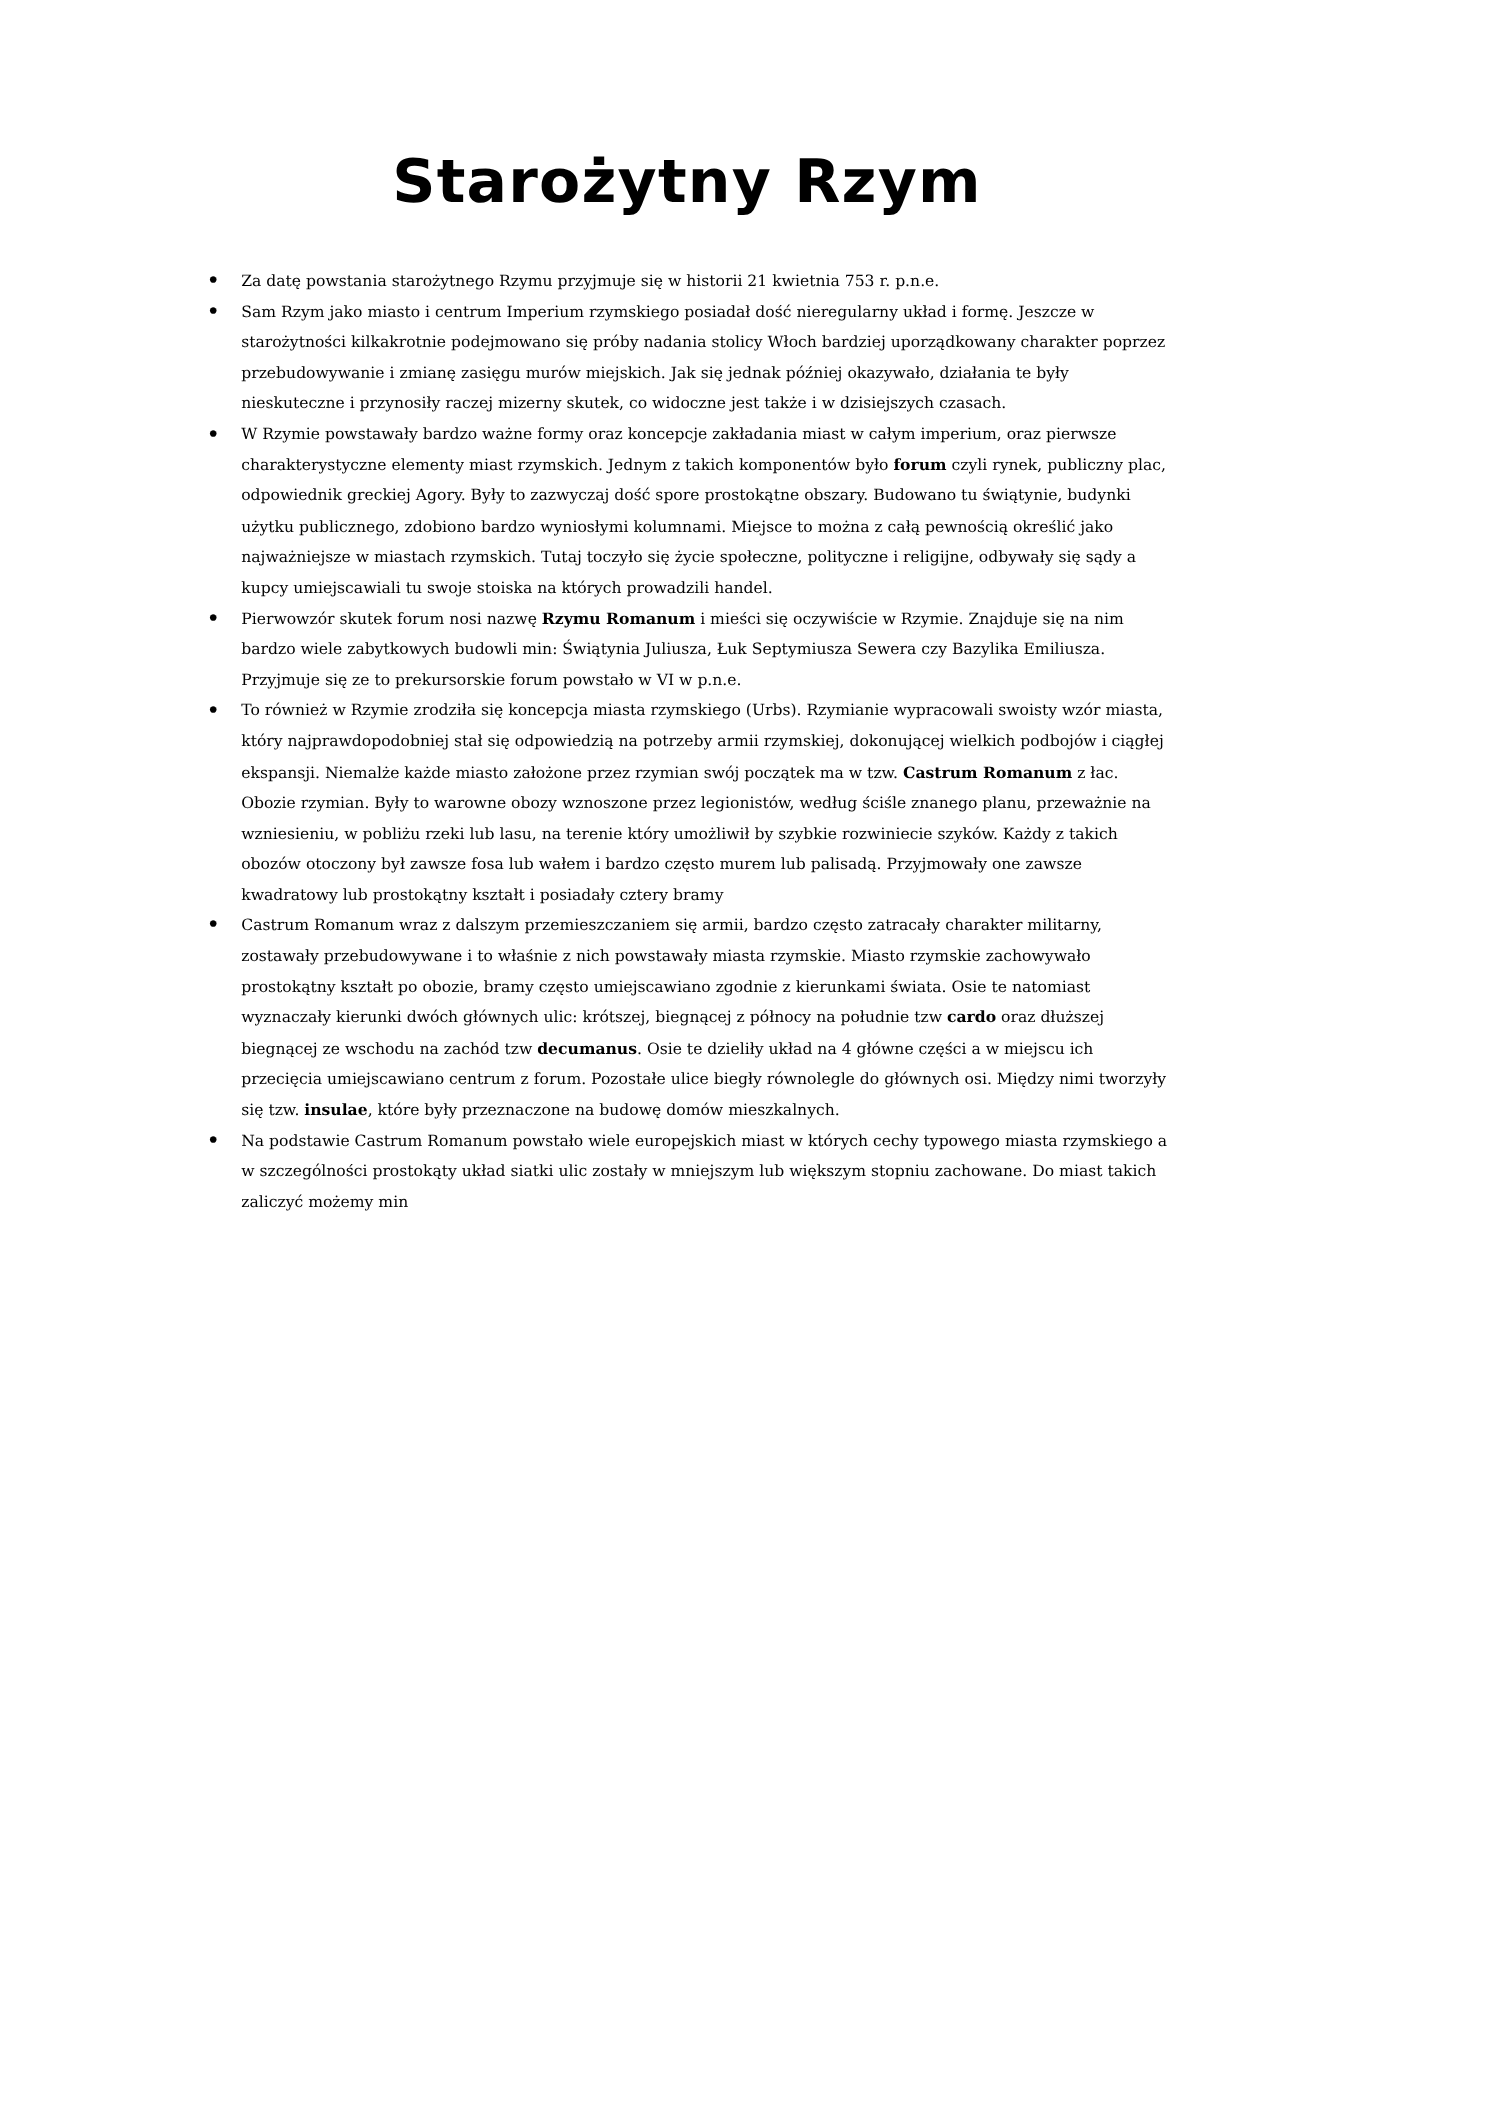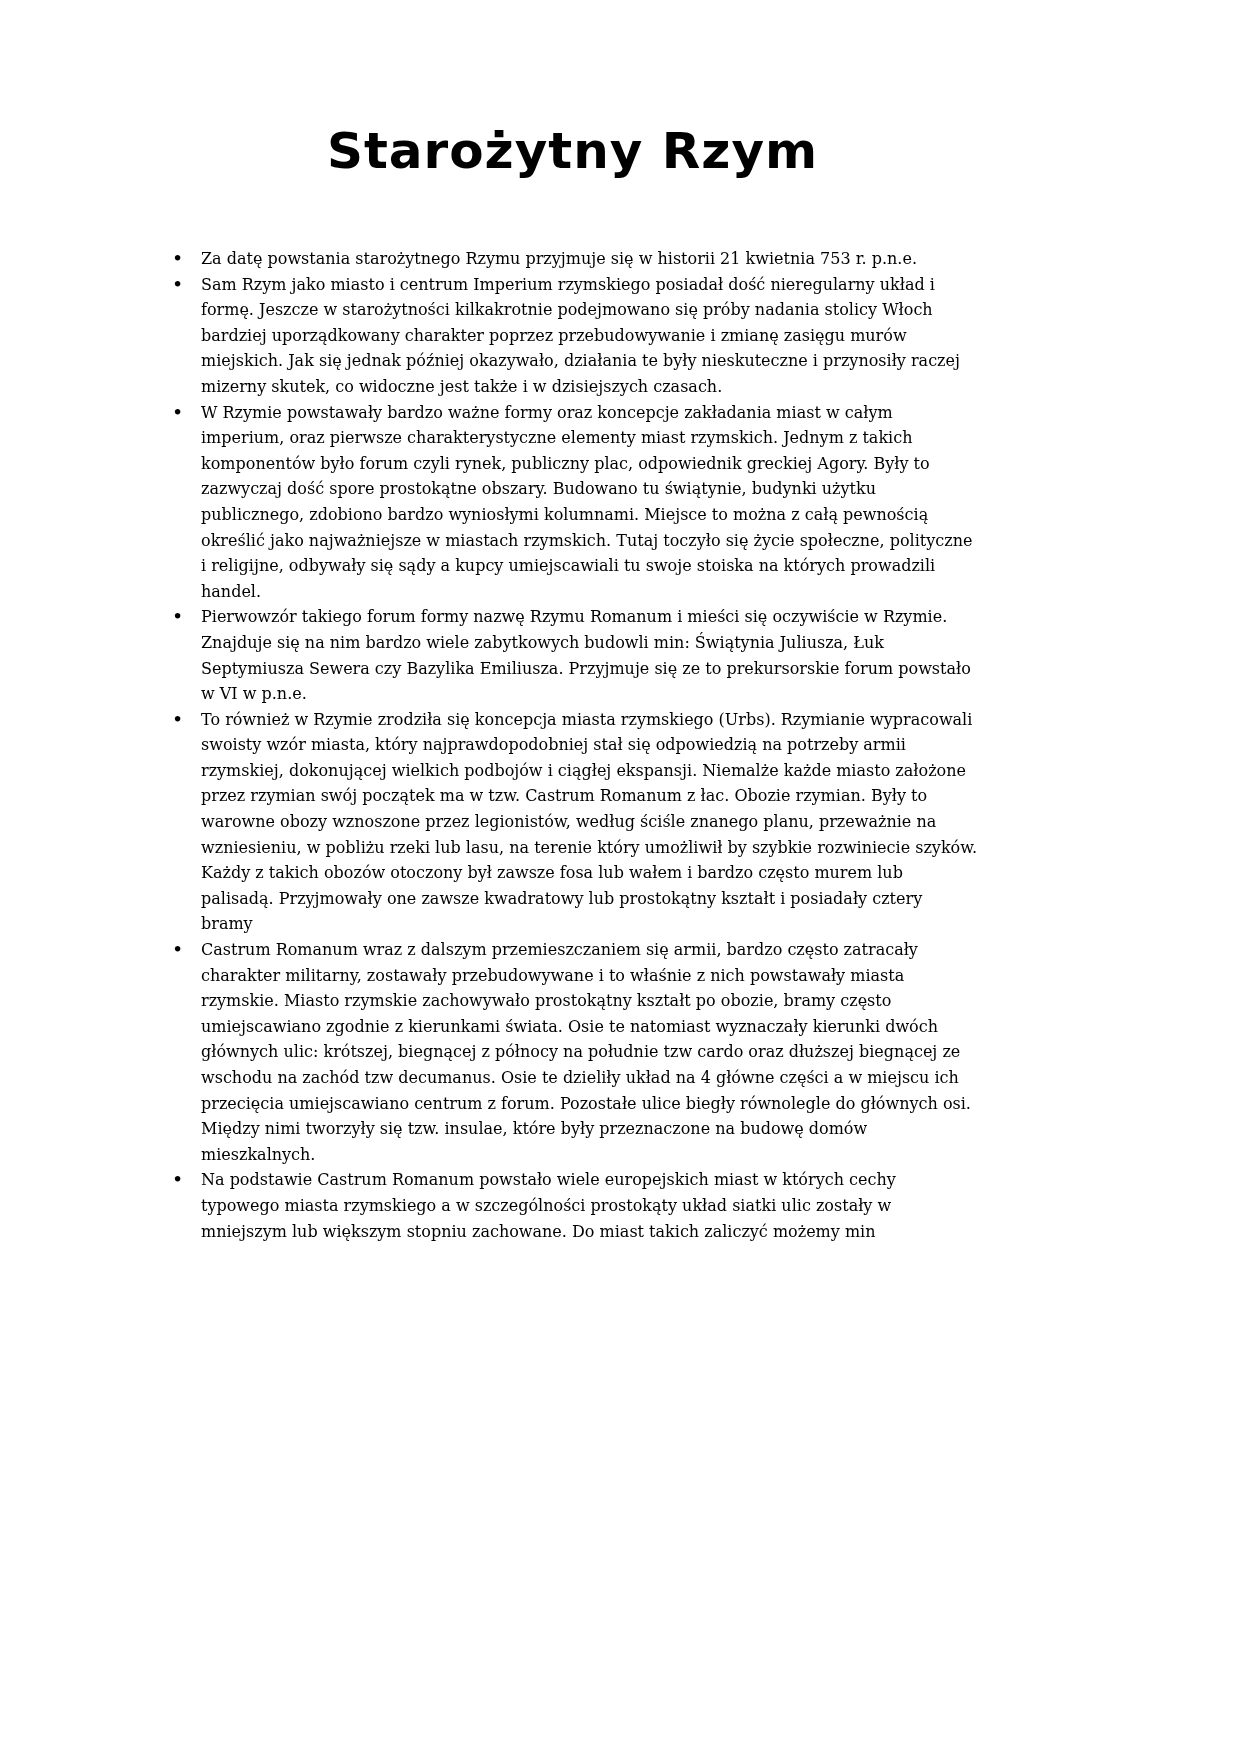"Za datę powstania starożytnego Rzymu" .bullet-list { font-size: 16px -> 13px; margin: 66px 262px 0 170px -> 42px 262px 0 170px }
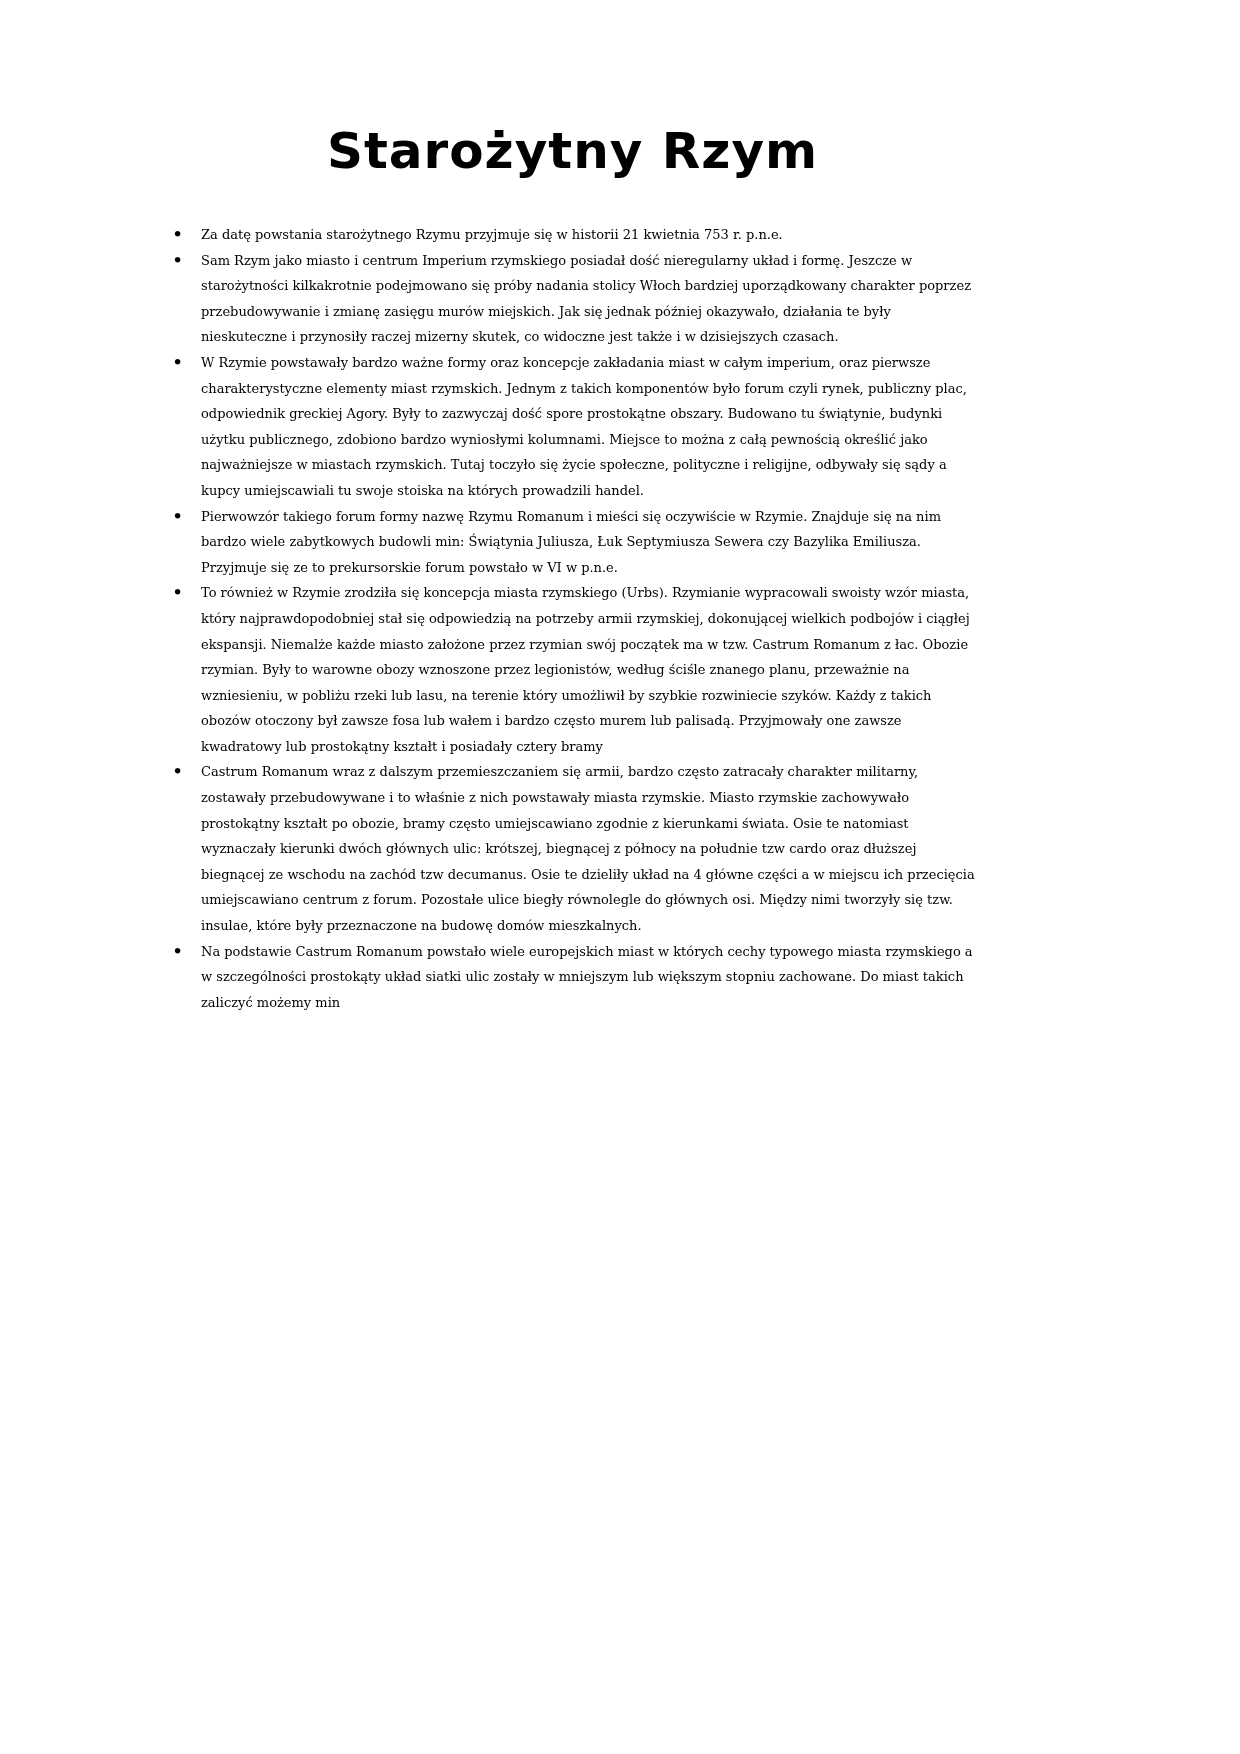"forum" .bullet-list b { font-weight: normal -> bold }
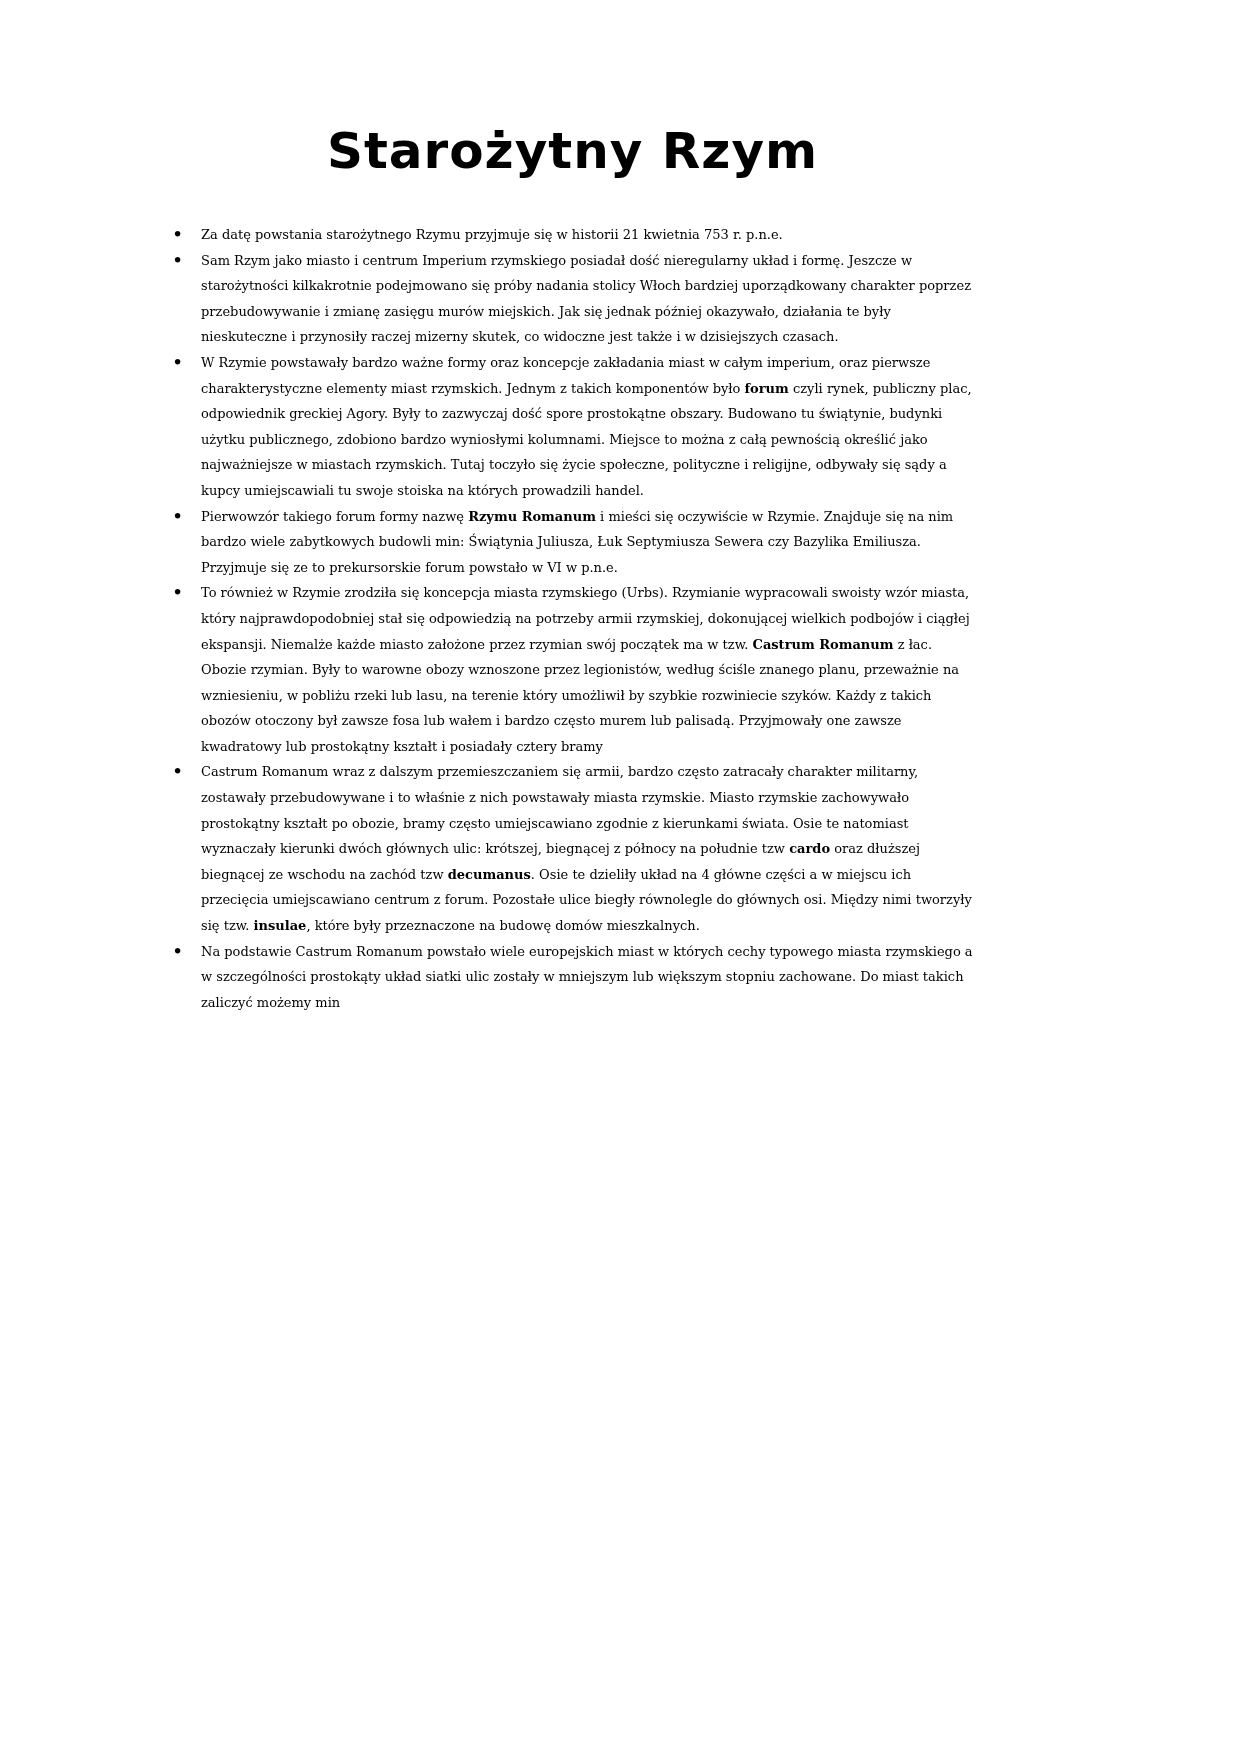"Pierwowzór takiego forum formy nazwę" span { text: takiego forum formy -> skutek forum nosi }
